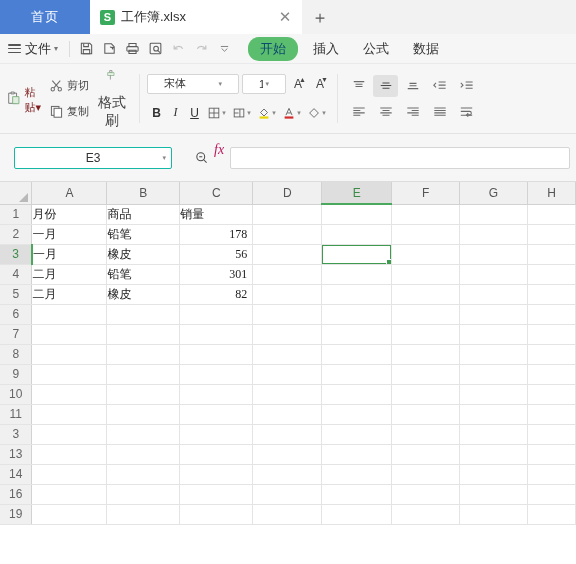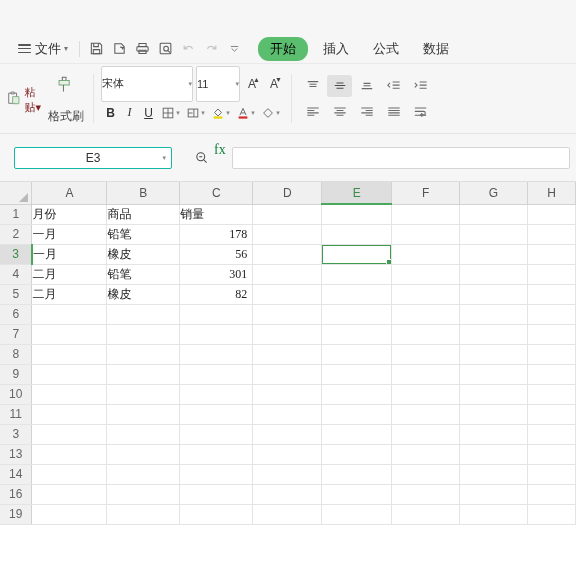"首页" div.tabbar { html: none -> <div> <div> <span>首页</span> </div> <div> <span>S</span> <span>工作簿.xlsx</span> <span>✕</span> </div> <div>＋</div> </div> }
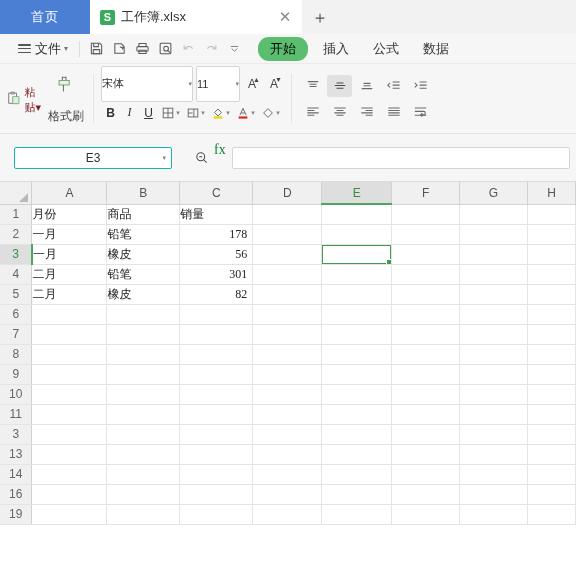"文件" .qa-left { padding-left: 18px -> 8px }
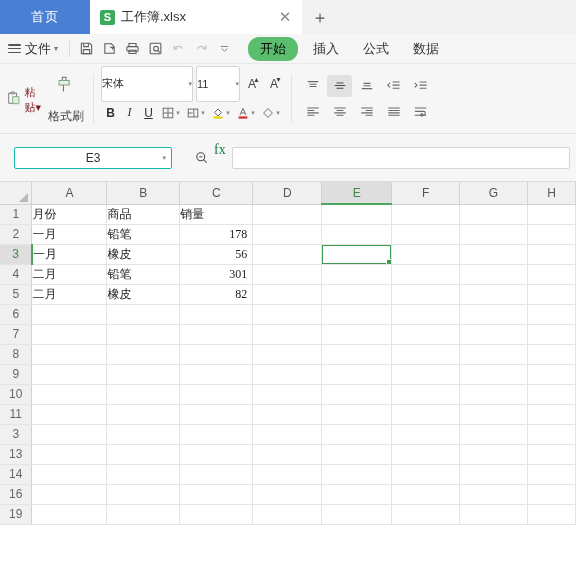"开始" .rtab.active { color: #000000 -> #0c4a6e }
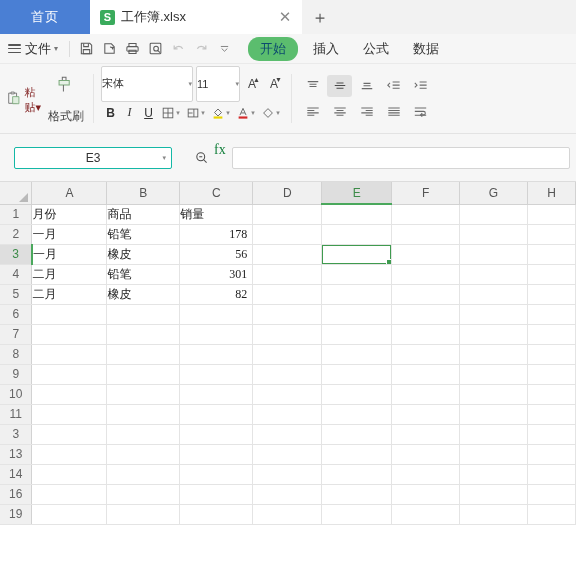"剪切" div.clip-col { html: none -> <div> <div> <span> <svg> <circle></circle> <circle></circle> <path></path> <path></path> </svg> </span> <span>剪切</span> </div> <div> <span> <svg> <rect></rect> <rect></rect> </svg> </span> <span>复制</span> </div> </div> }
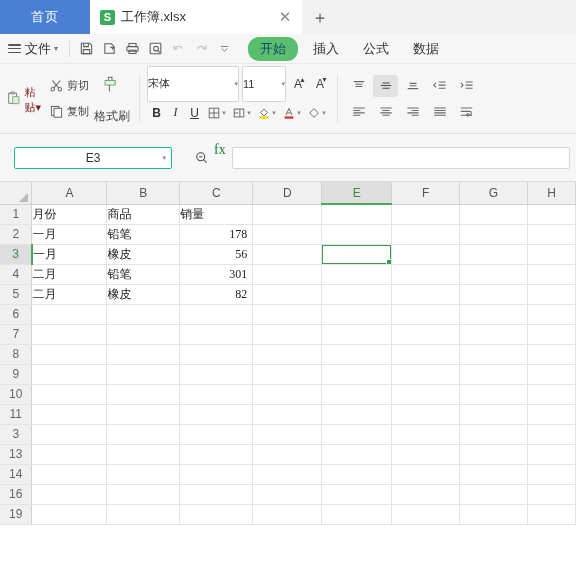"宋体" .combo { height: 36px -> 20px; padding: 0 0 -> 0 16px }
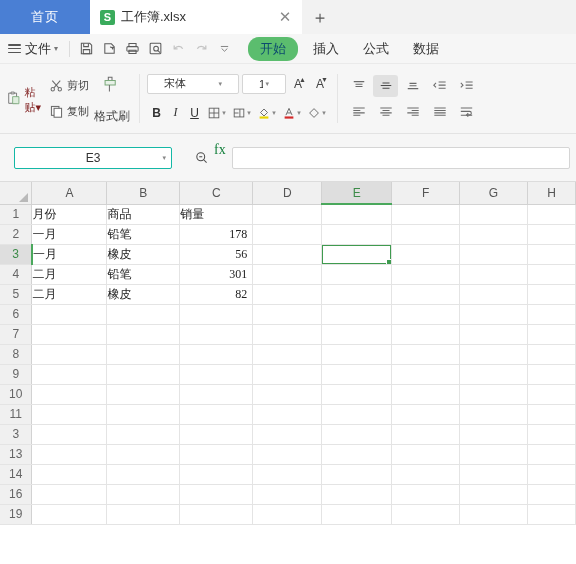"格式刷" .fmt-painter .lbl { font-size: 12px -> 14px; text-align: none -> center }
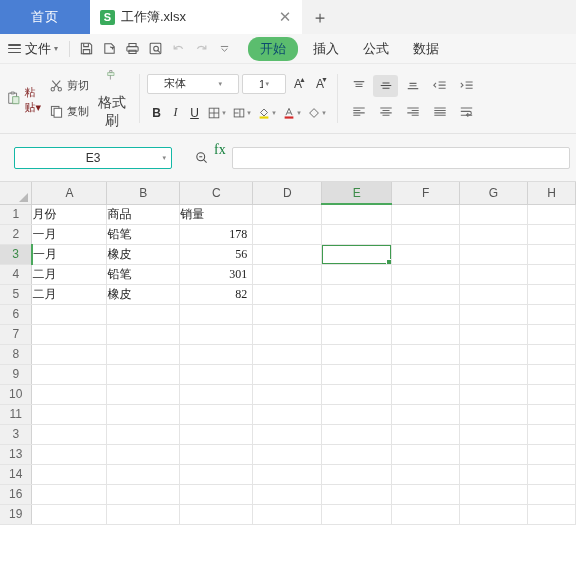"fx" .fx-label { color: #15803d -> #be185d; font-style: none -> italic }
